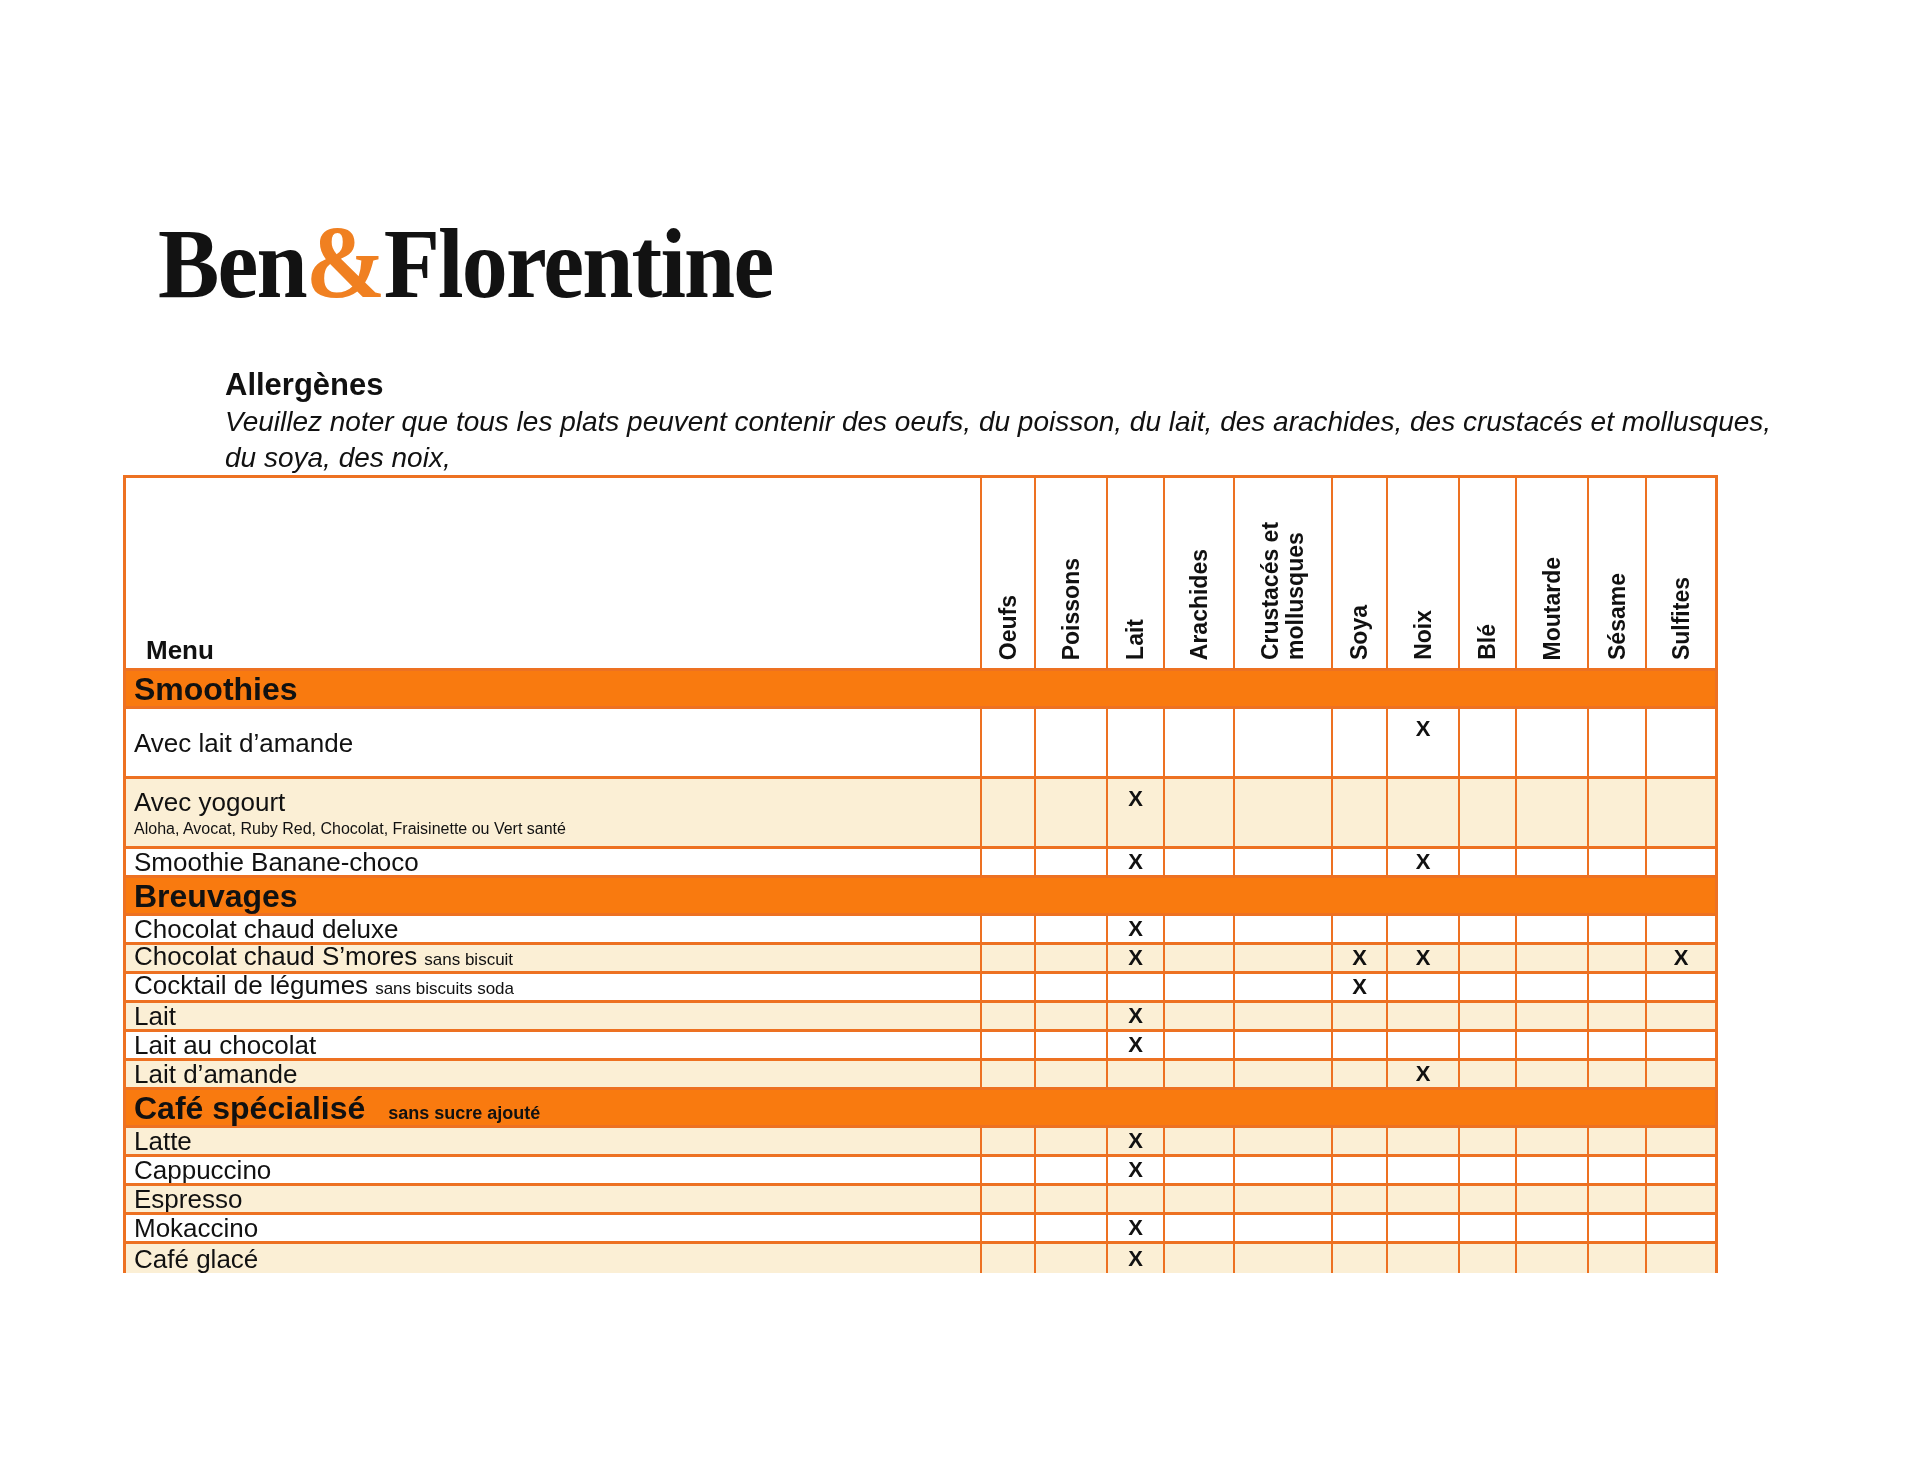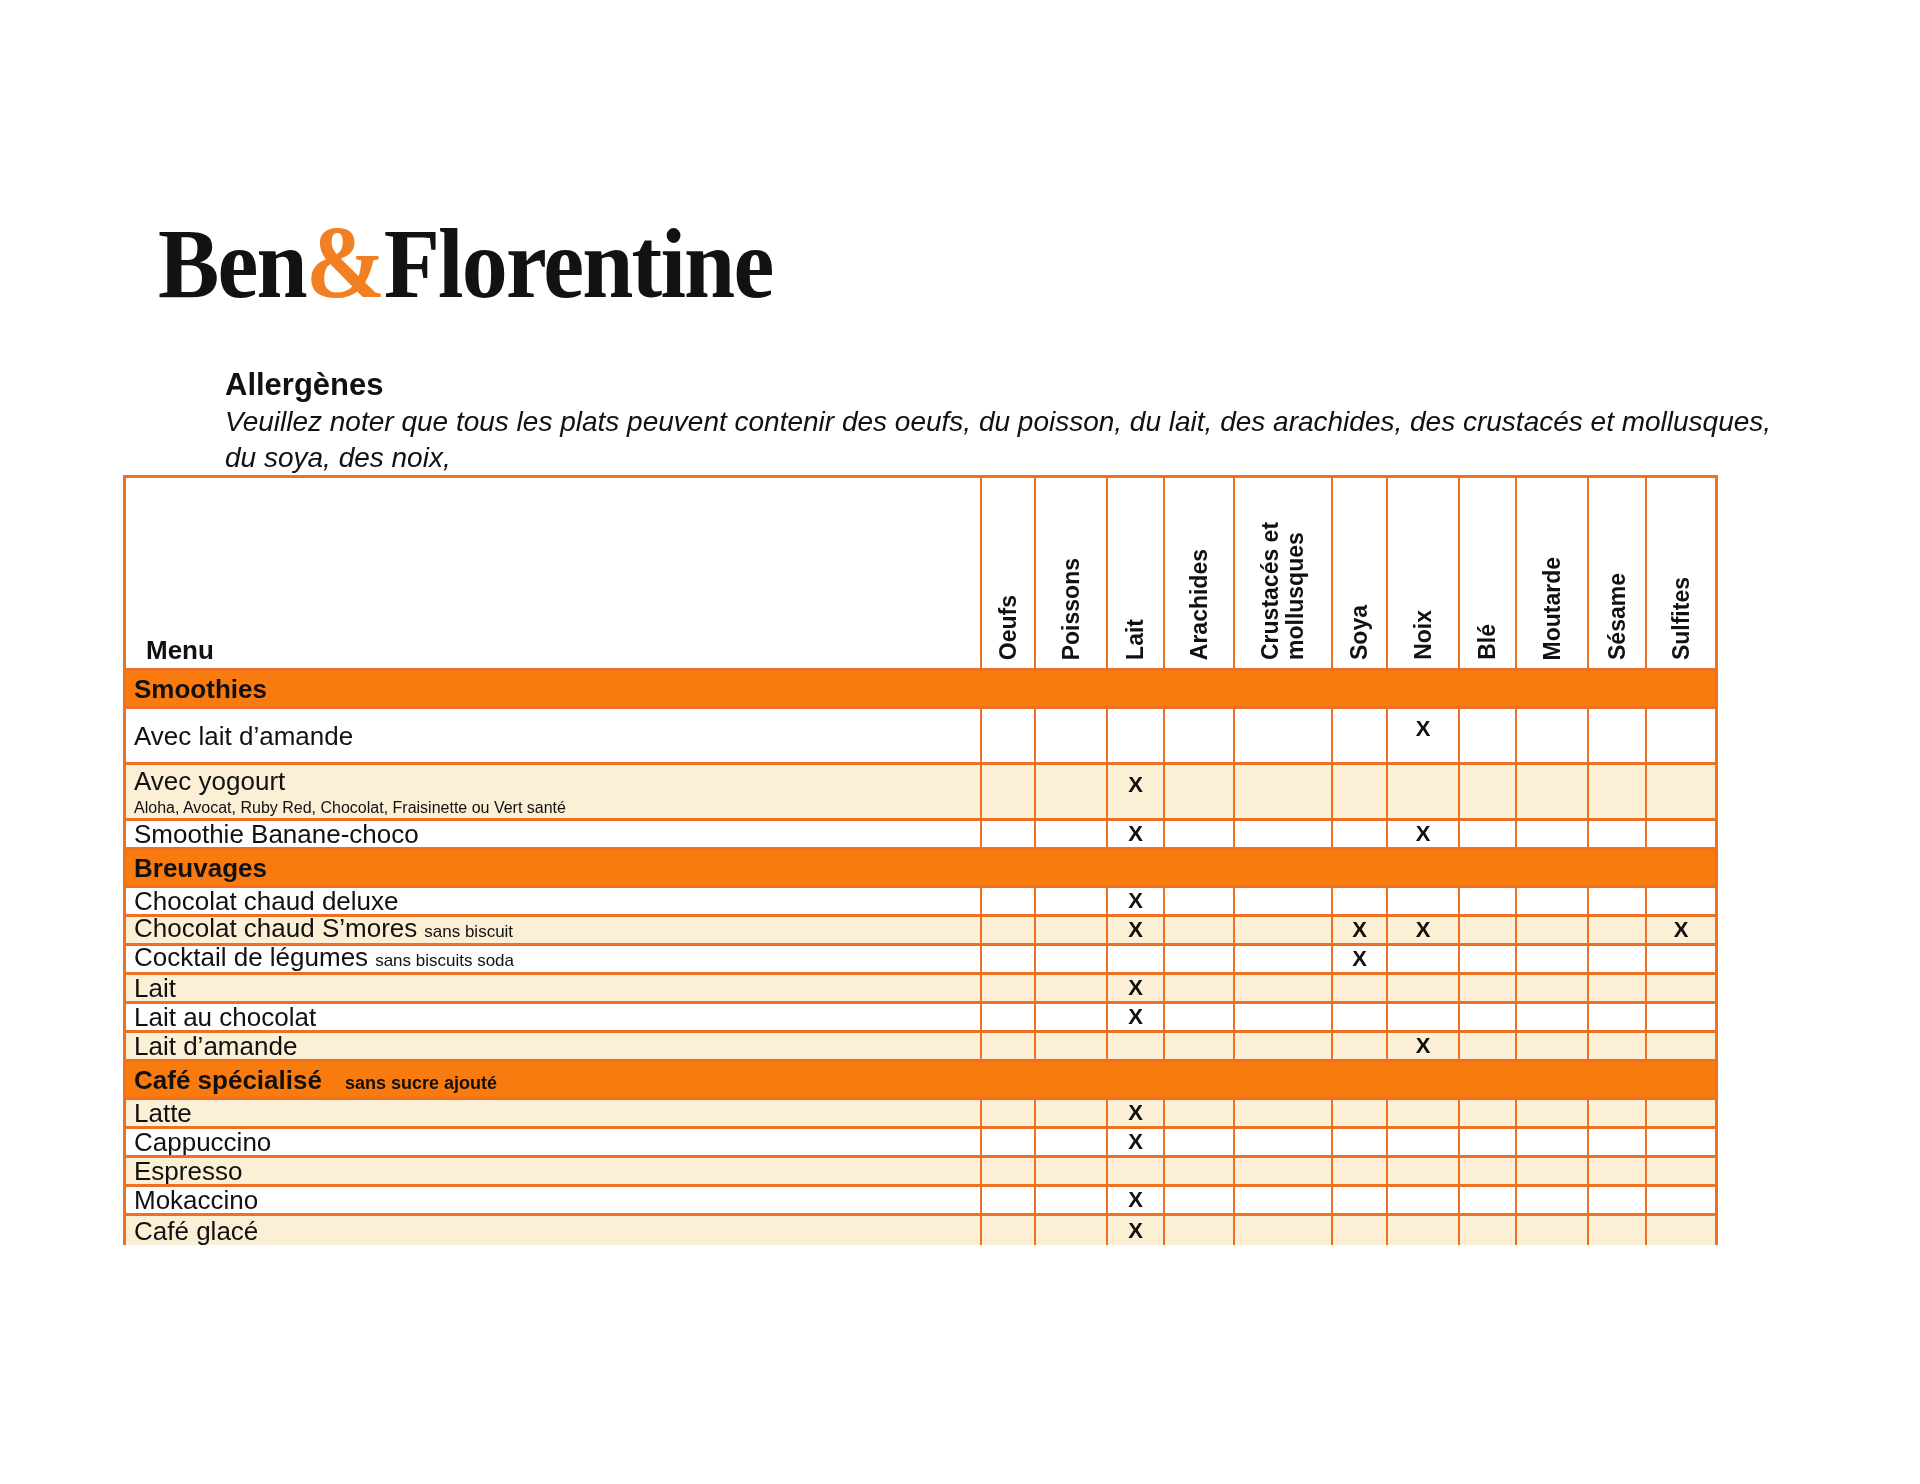"Smoothies" .bar-label { font-size: 26px -> 32px }
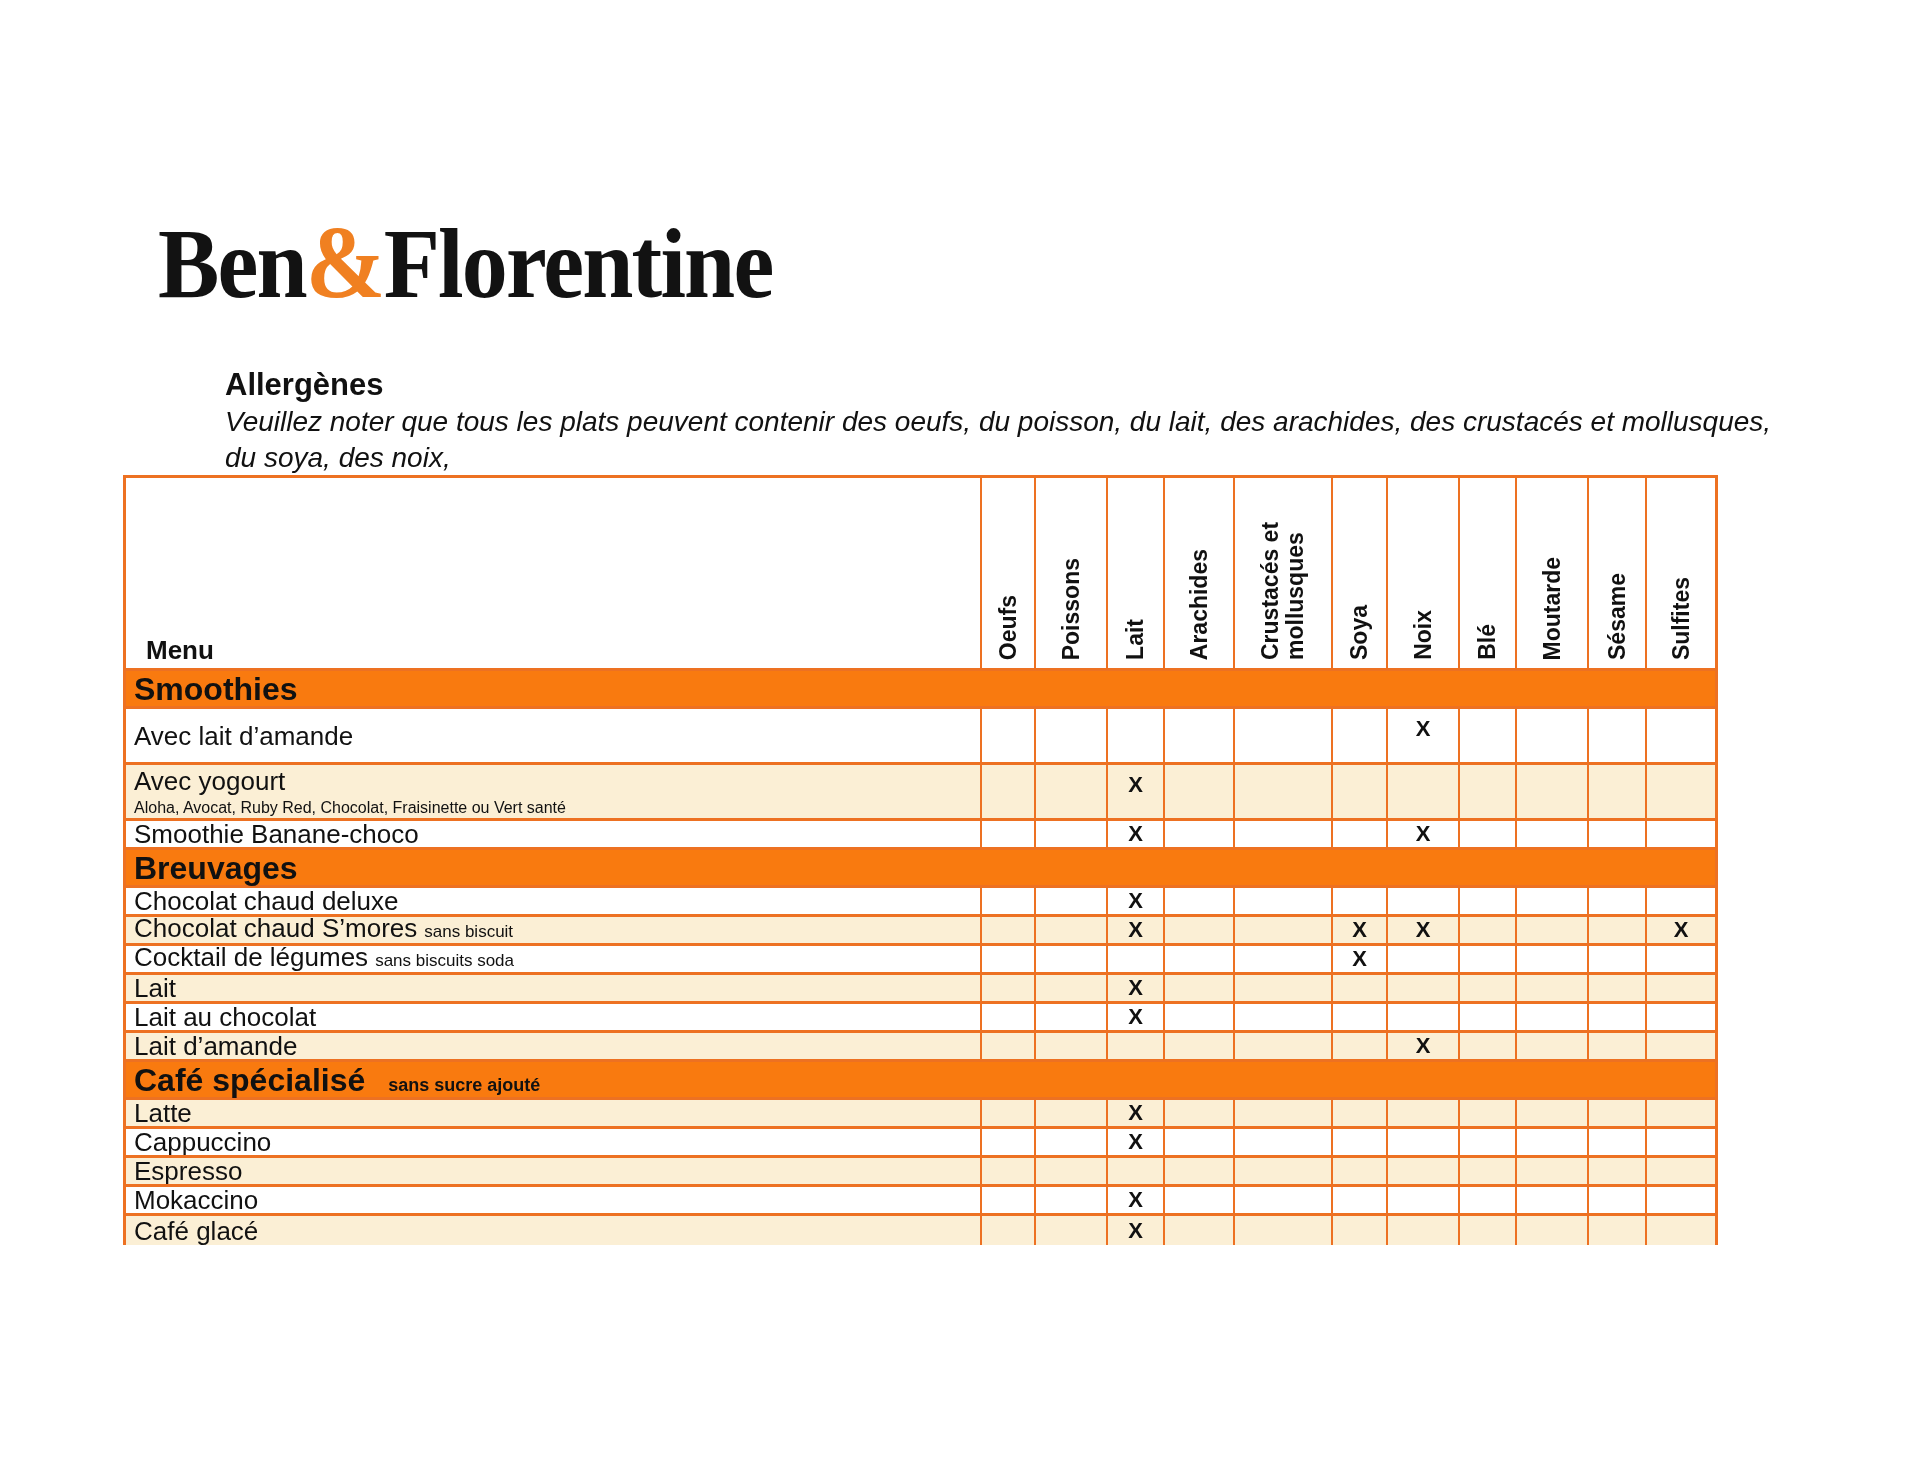"Avec lait d’amande" .data-row.r2 { height: 56px -> 70px }
